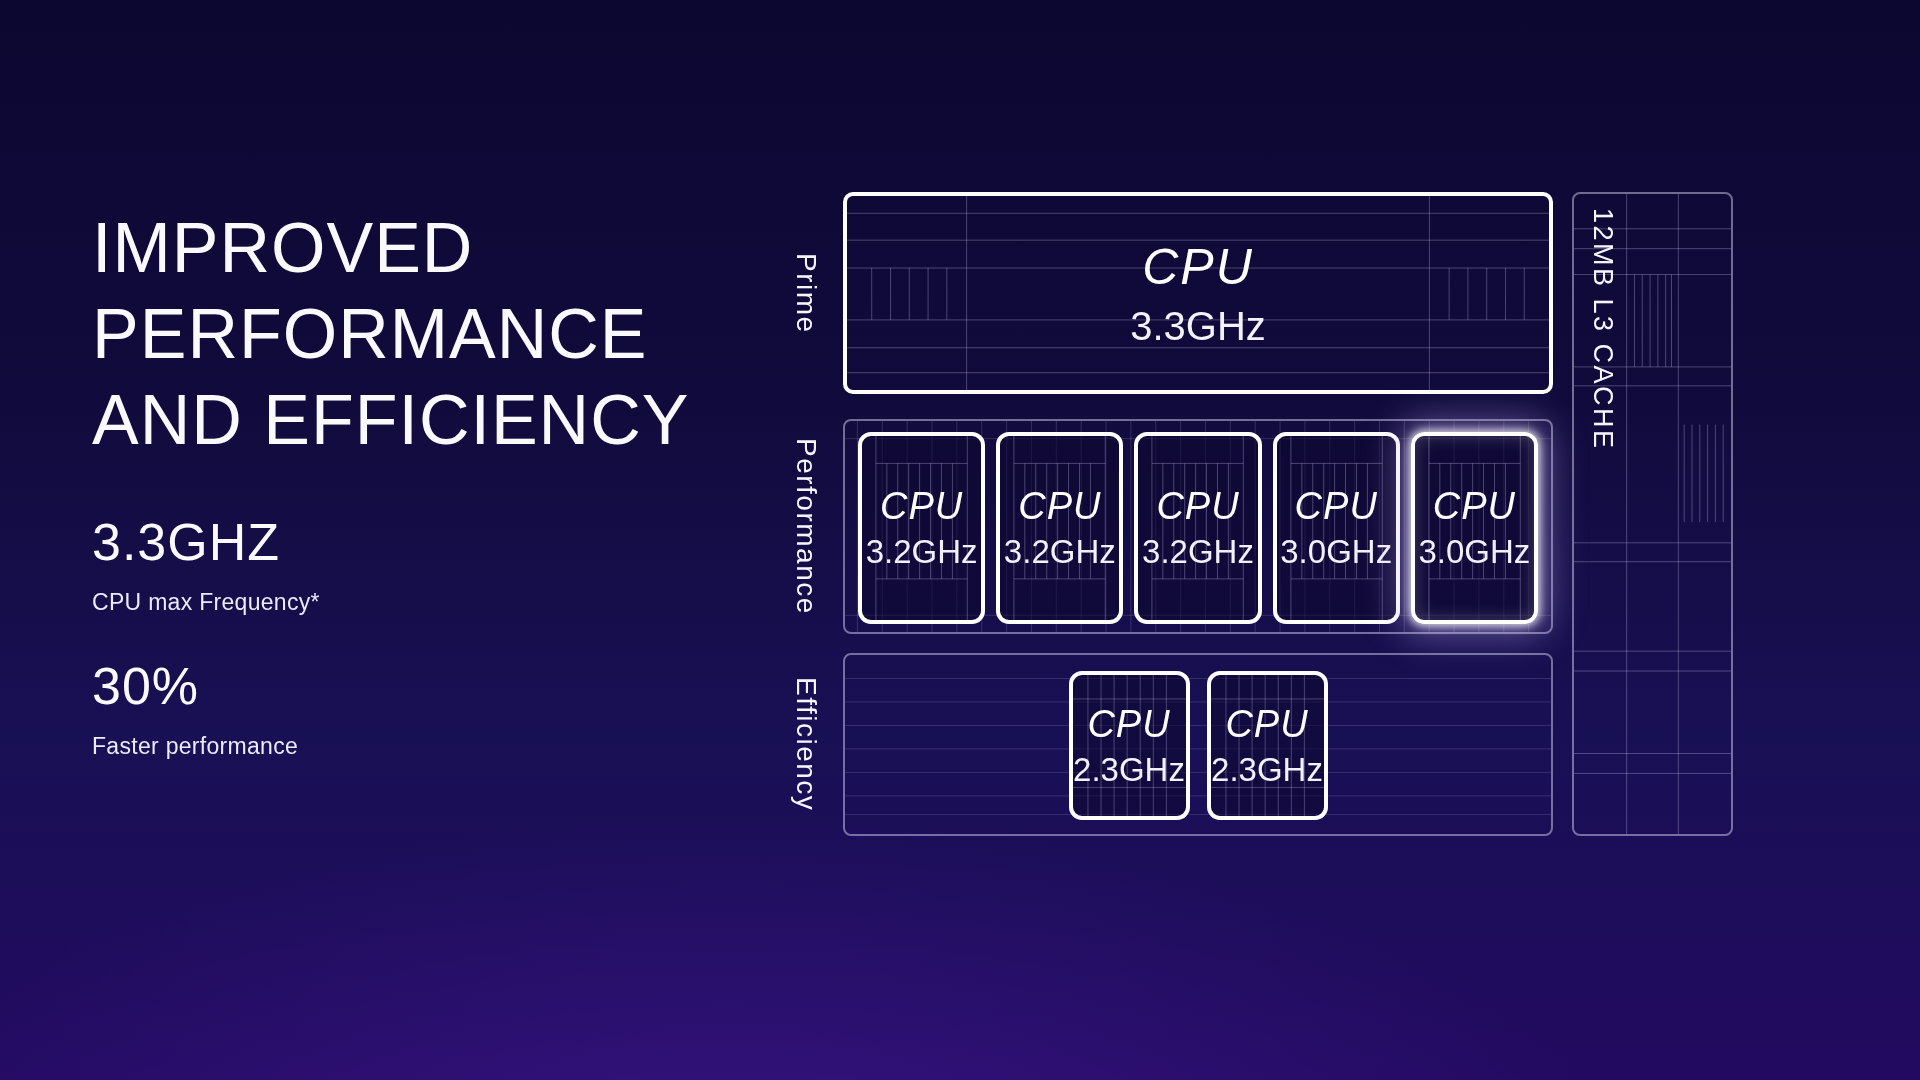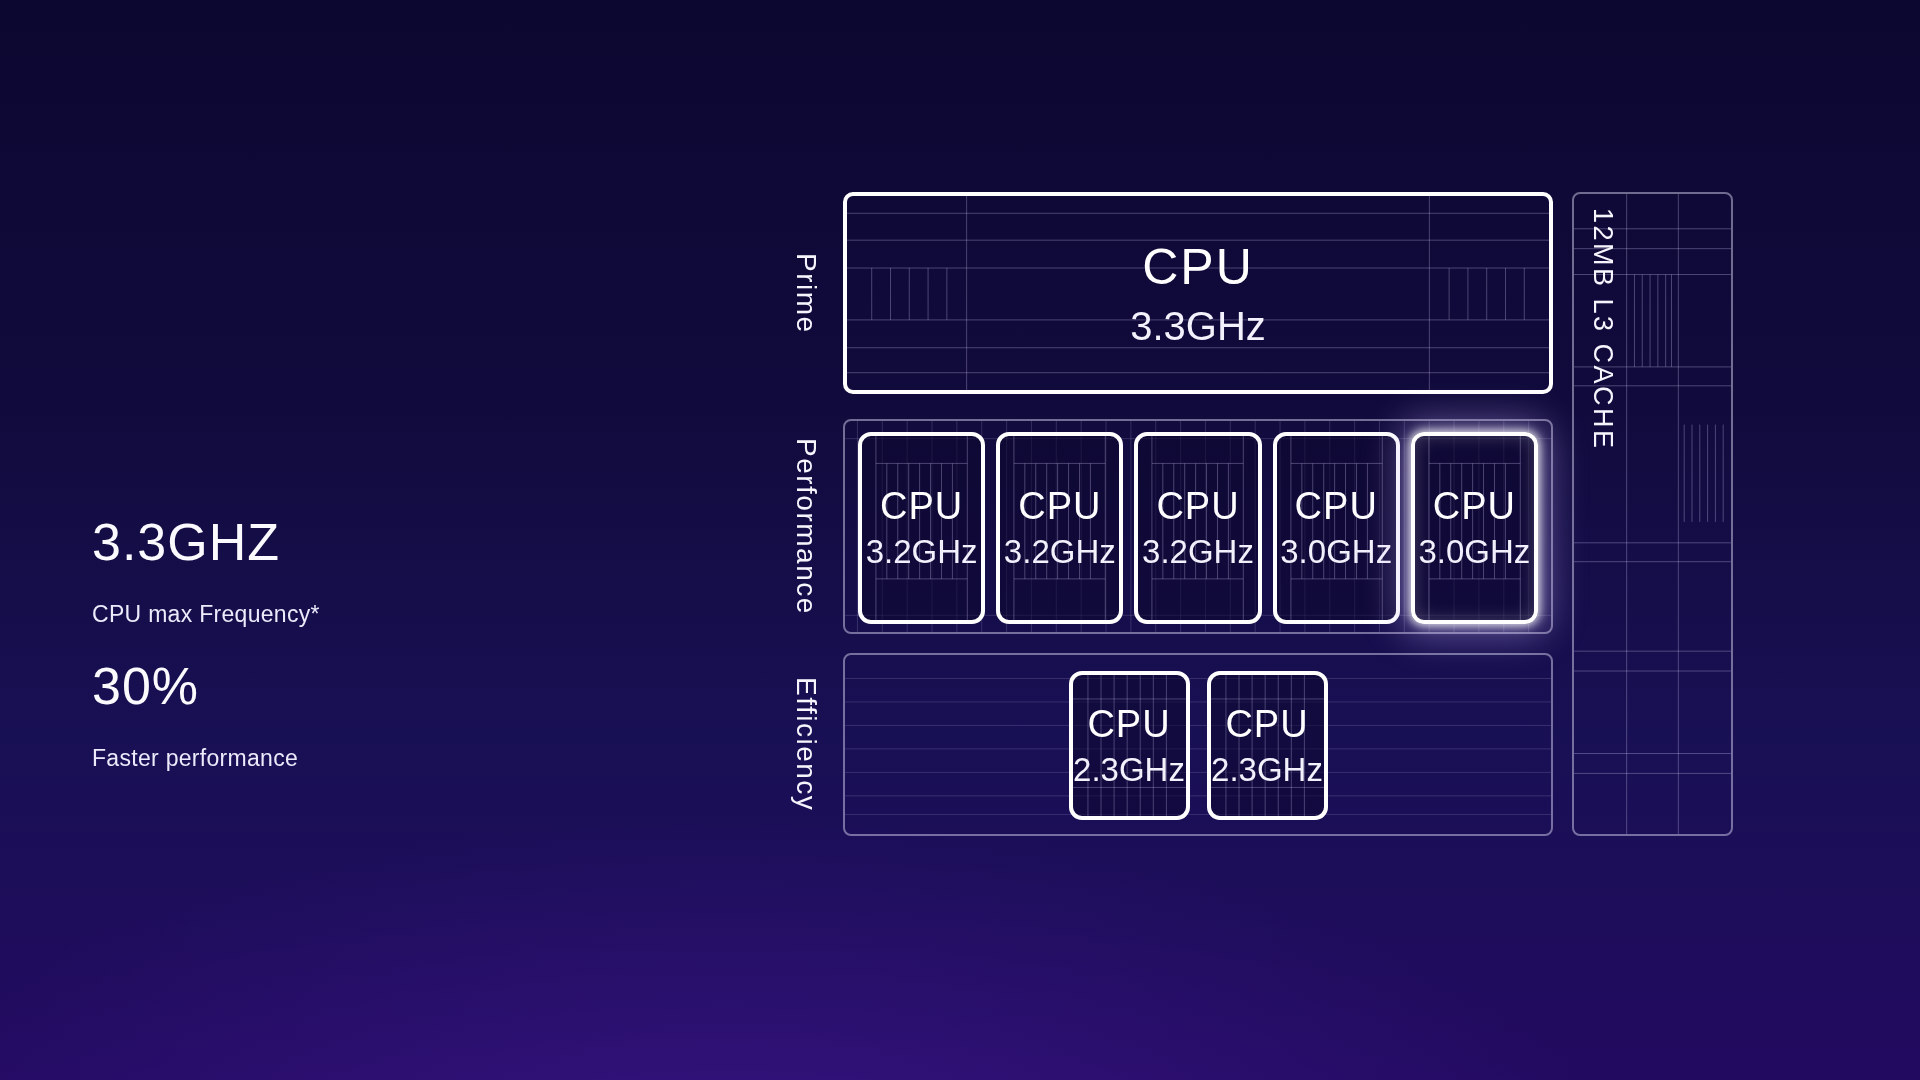"IMPROVED" h1.headline { html: none -> <h1> <span>IMPROVED</span> <span>PERFORMANCE</span> <span>AND EFFICIENCY</span> </h1> }
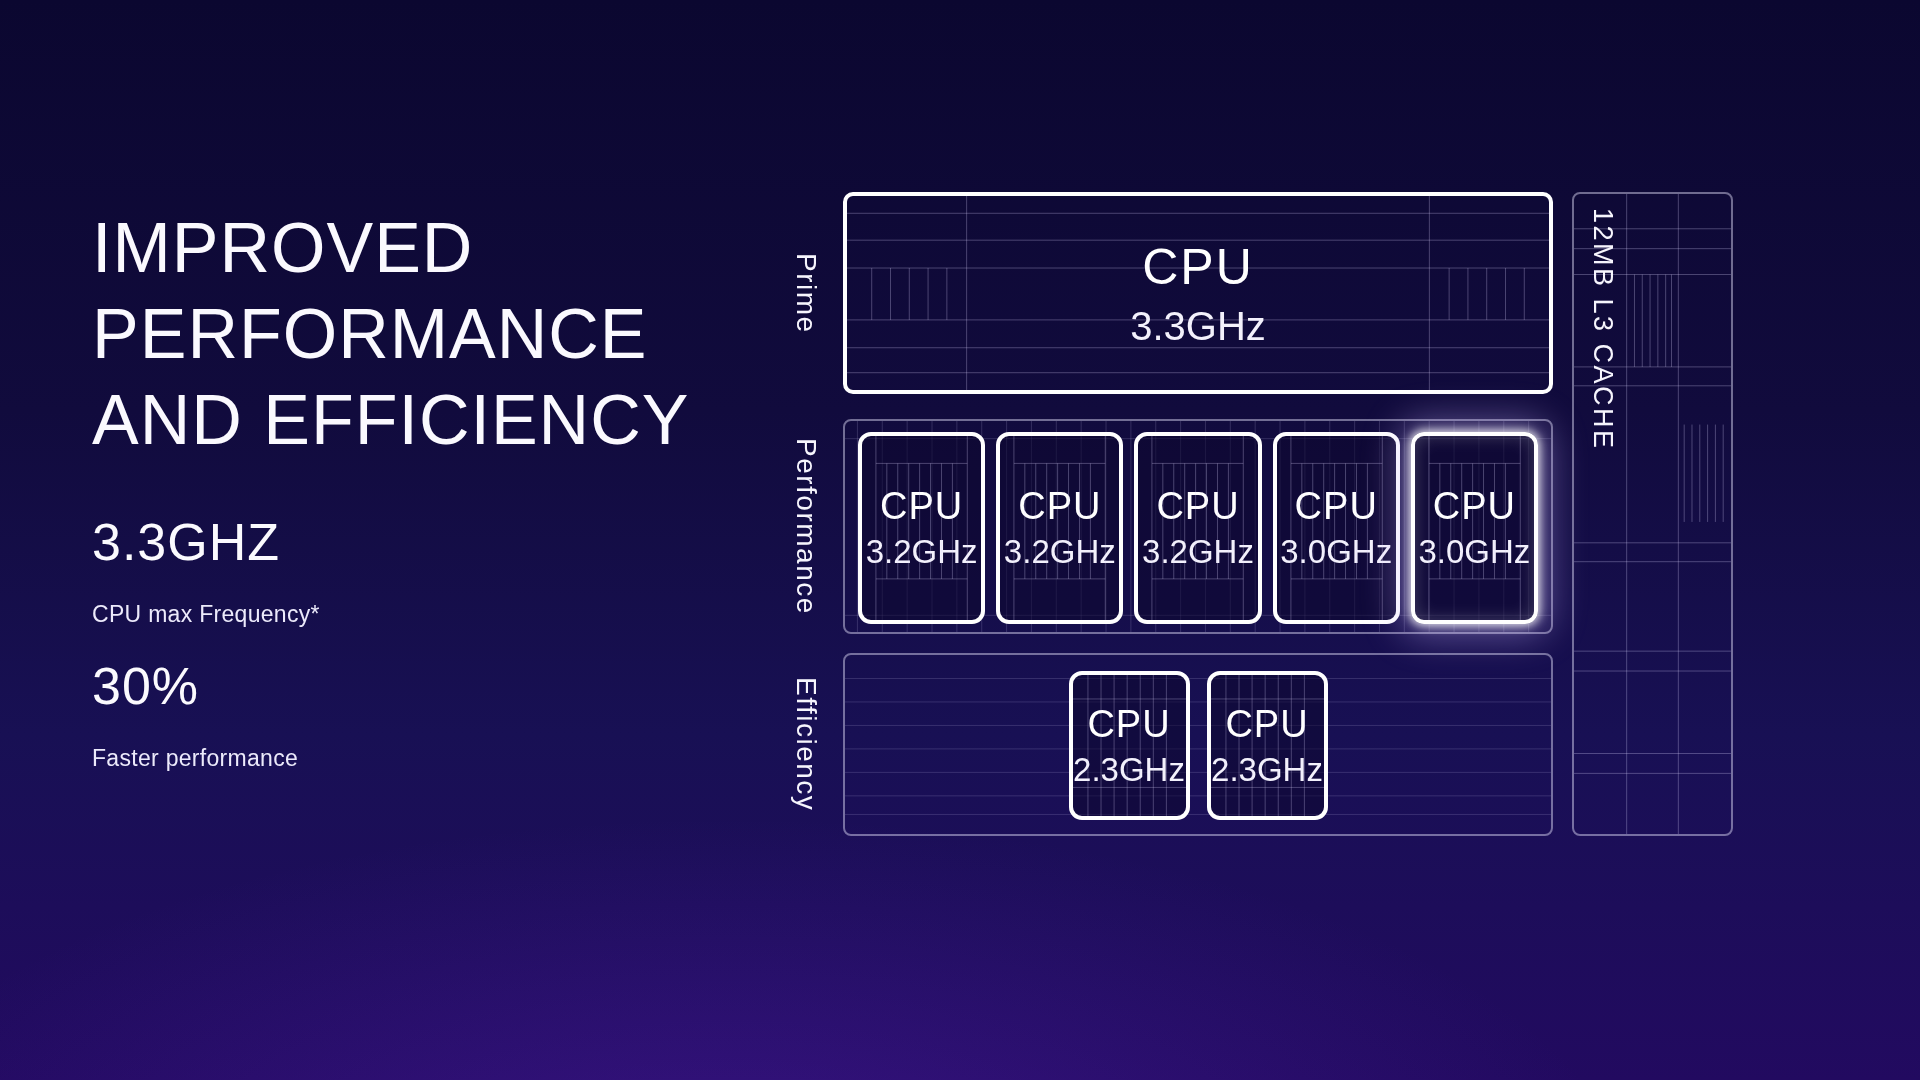"CPU" .core-name { font-style: none -> italic }
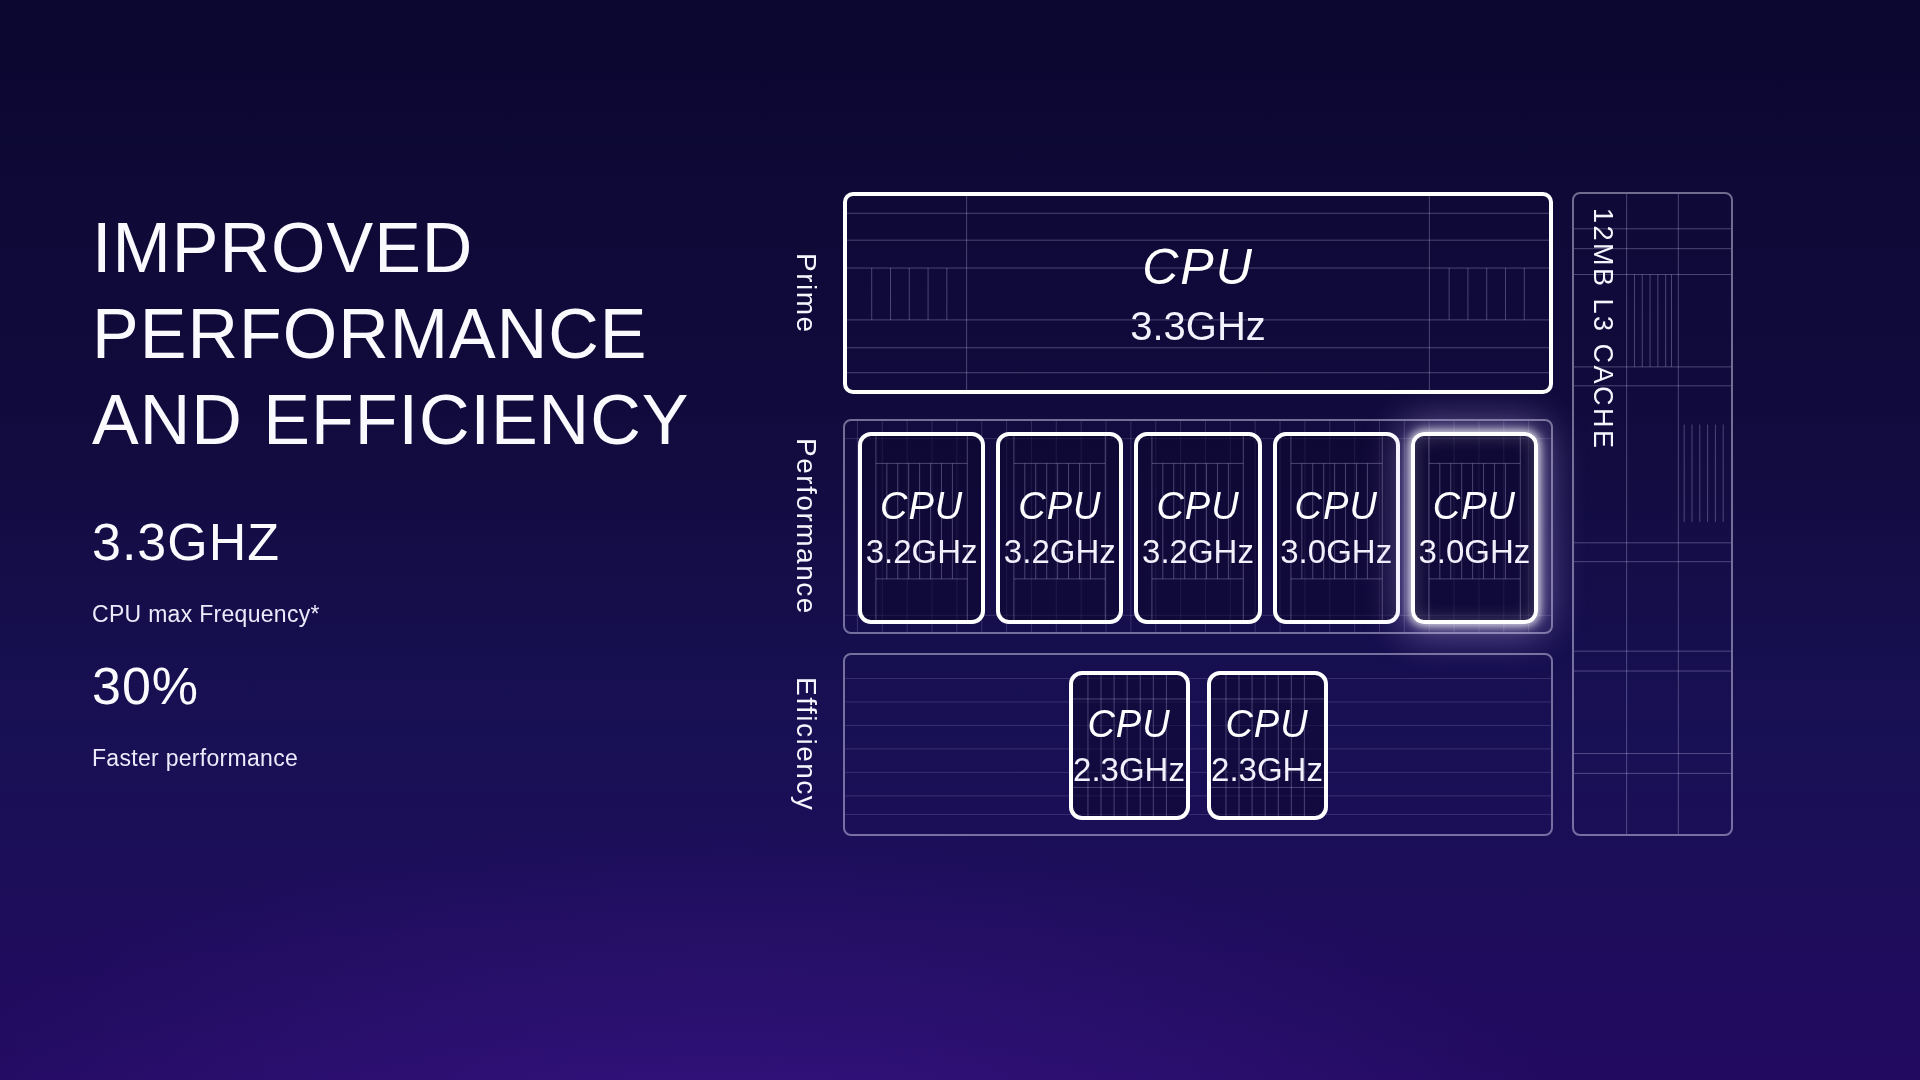"CPU max Frequency*" .stat-label { margin-top: 29px -> 17px }
